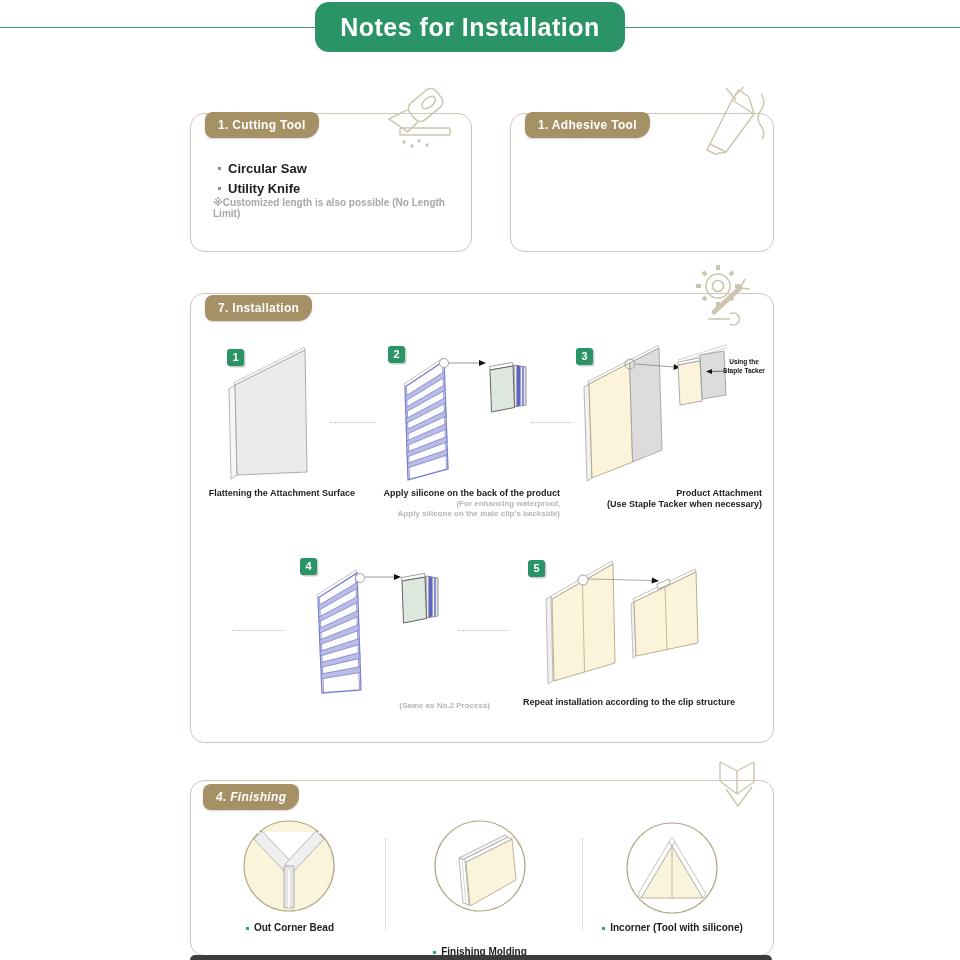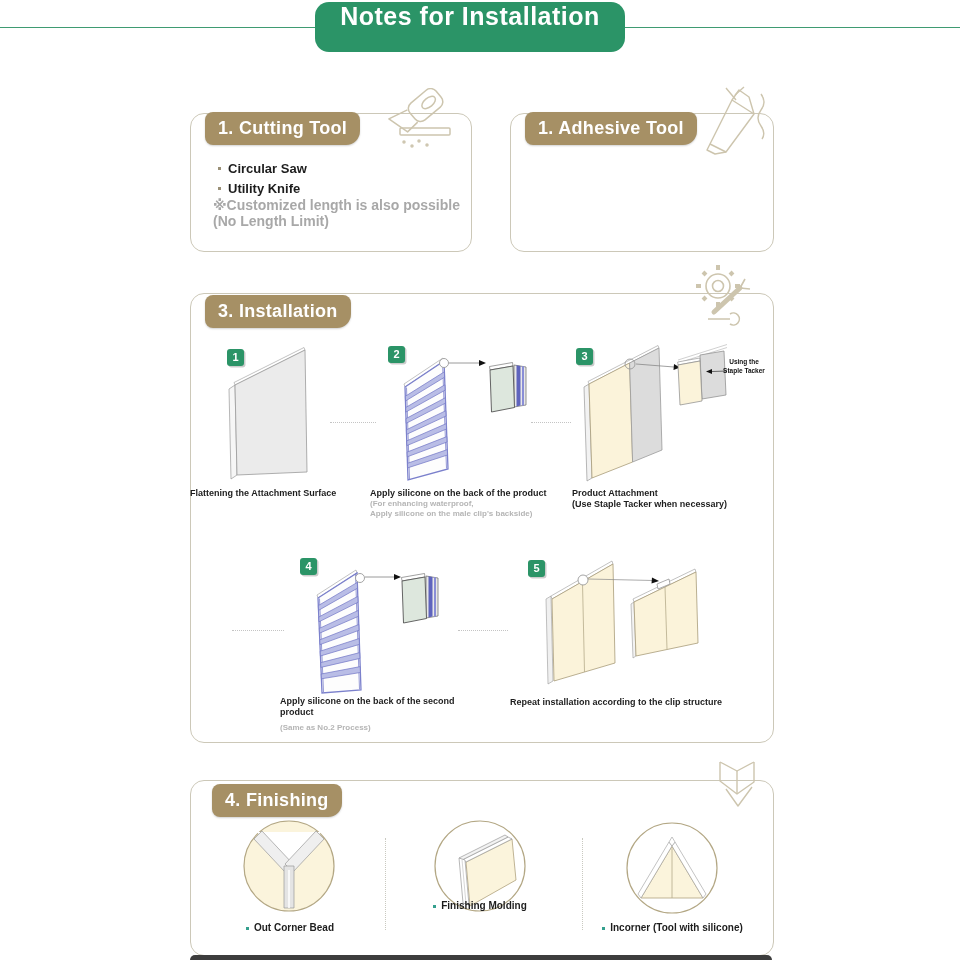"Notes for Installation" .title-box { align-items: none -> center }
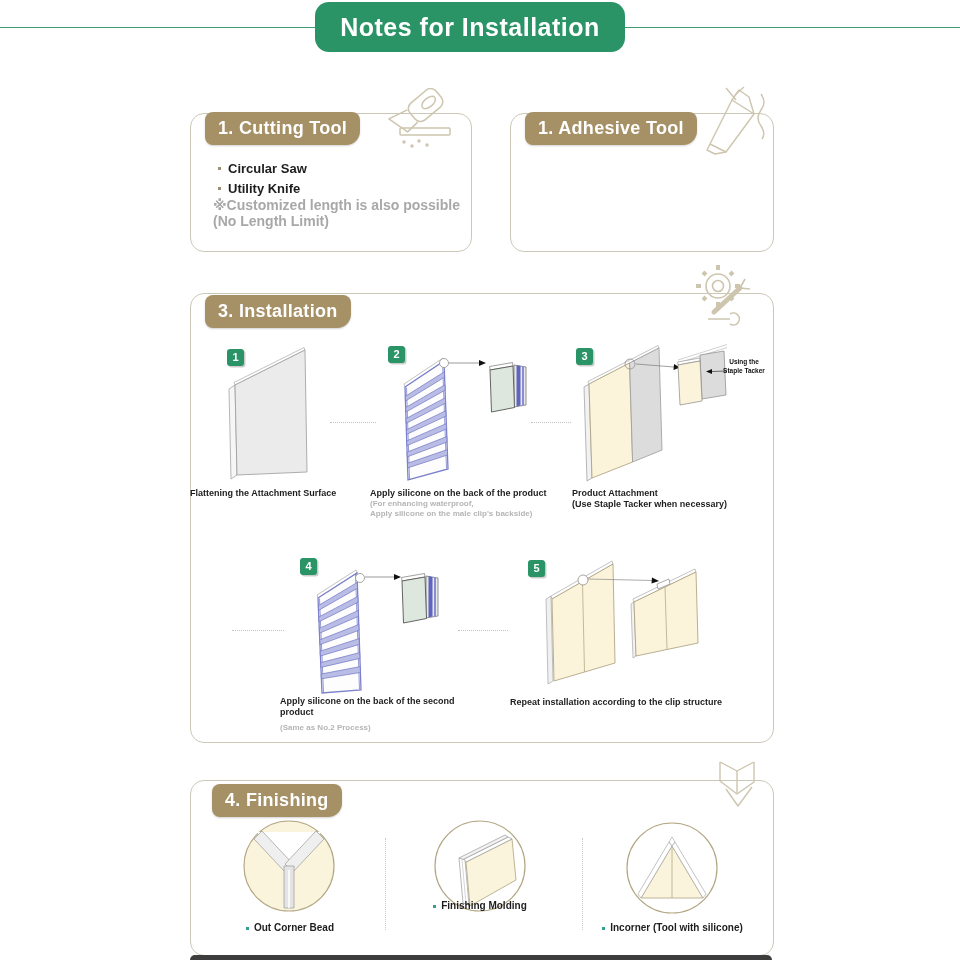"1. Cutting Tool" .seclabel { font-size: 18px -> 12px }
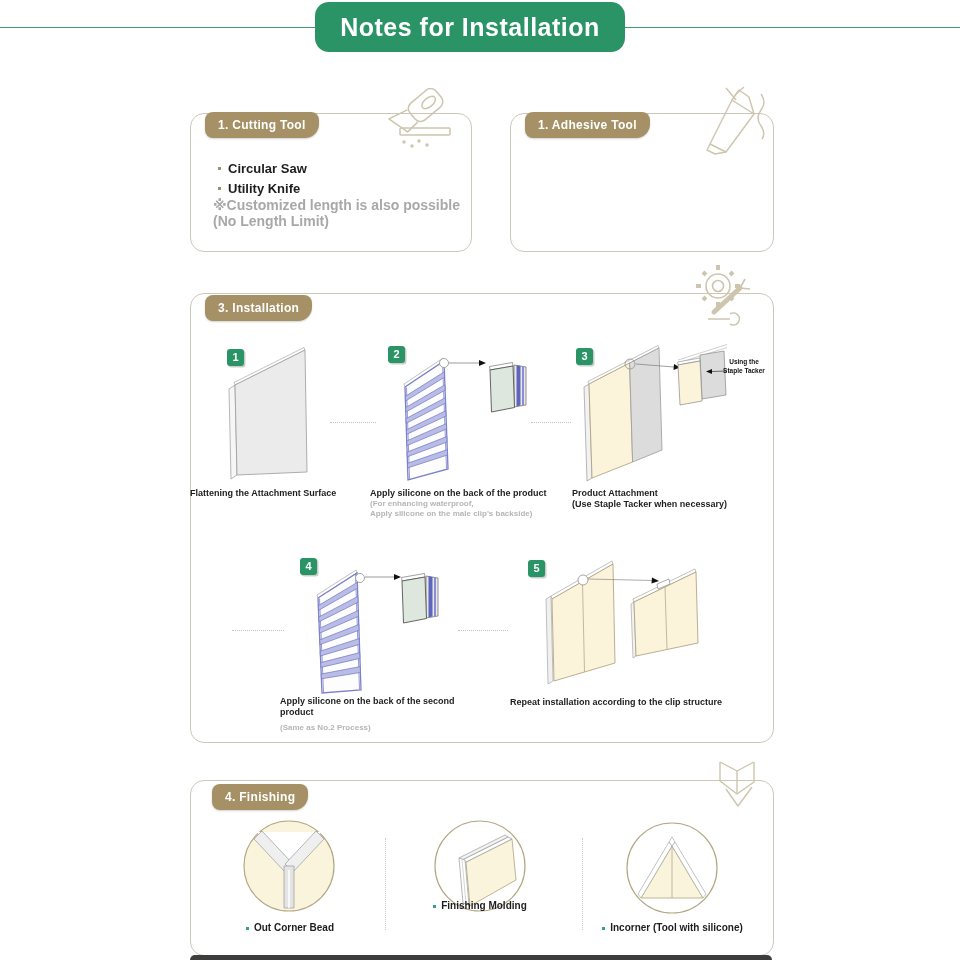"※Customized length is also possible" .note { font-size: 14px -> 10px }
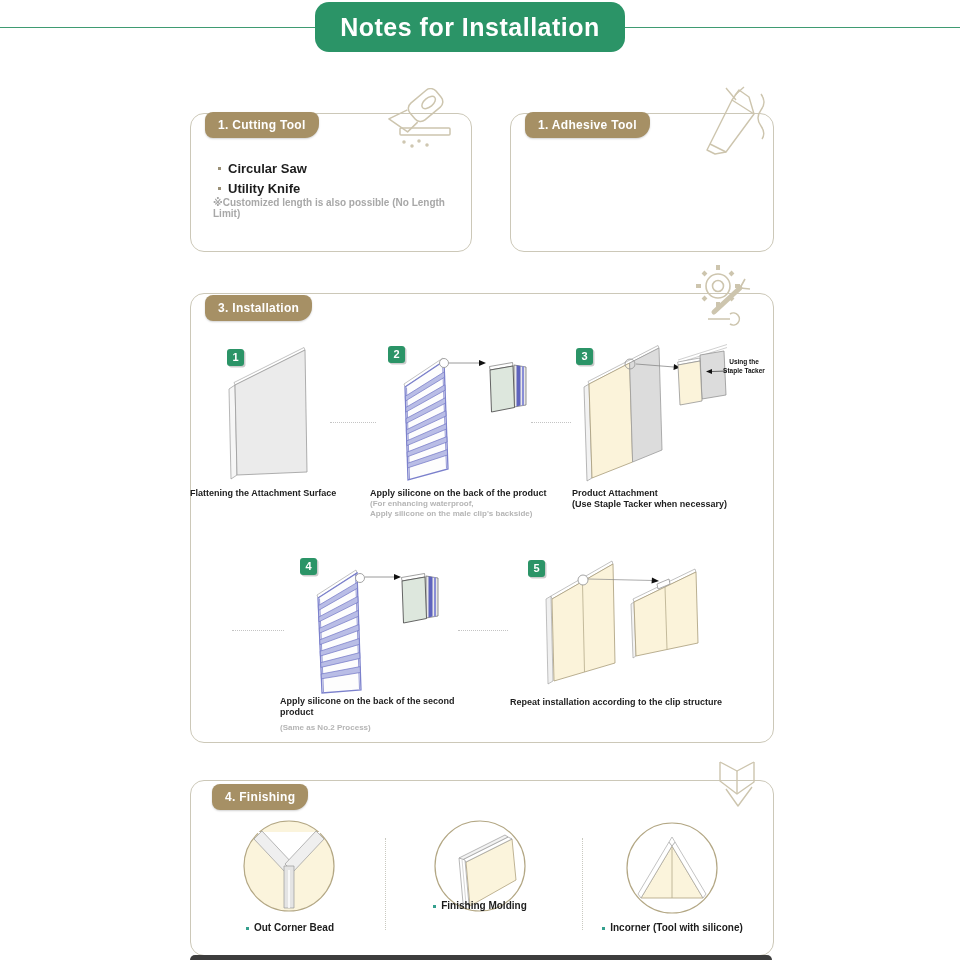"3. Installation" div.seclabel { text: 3 -> 7 }
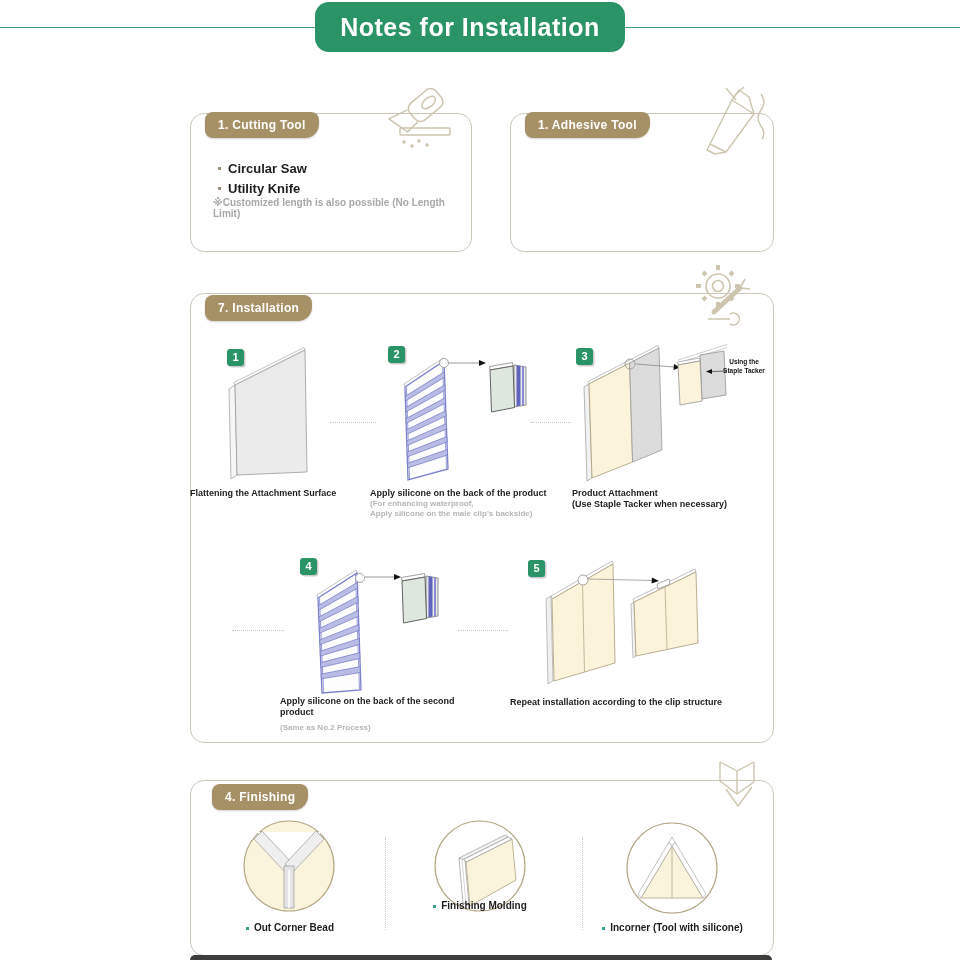"Flattening the Attachment Surface" .cap { text-align: left -> right }
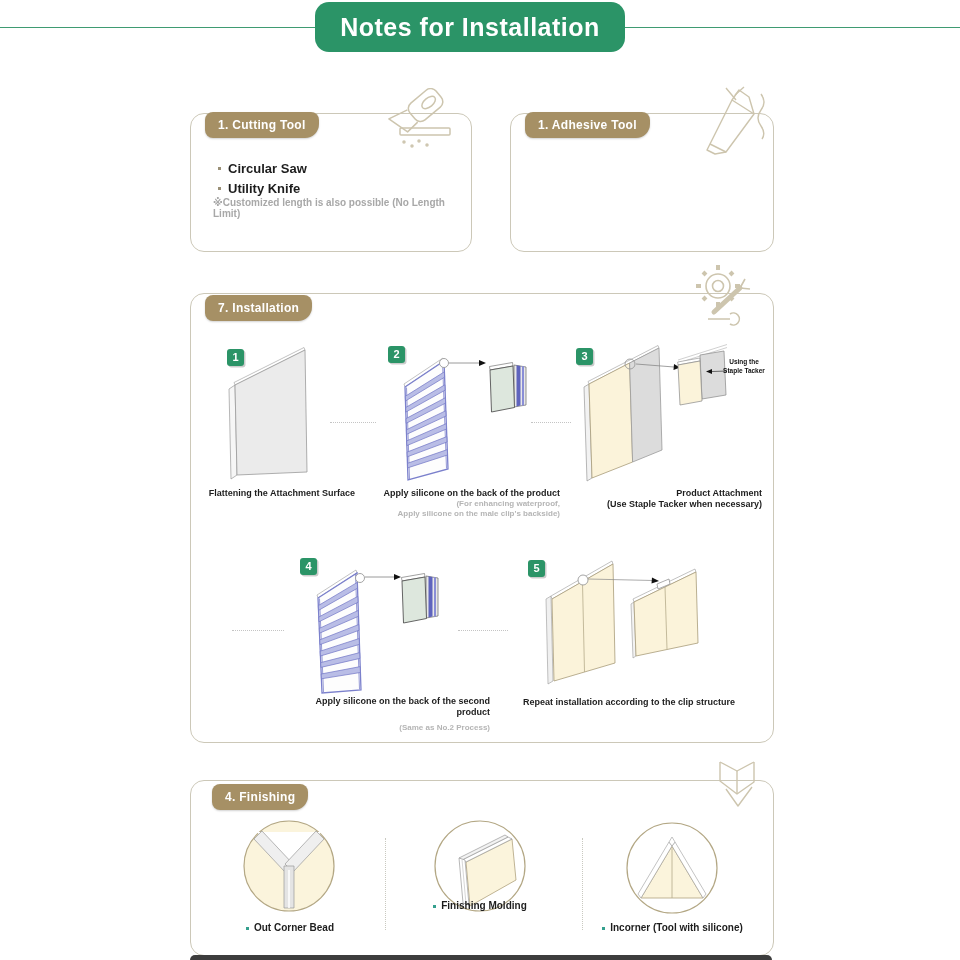"Apply silicone on the back of the second" div { html: <div>Apply silicone on the back of the second product</div> -> none }
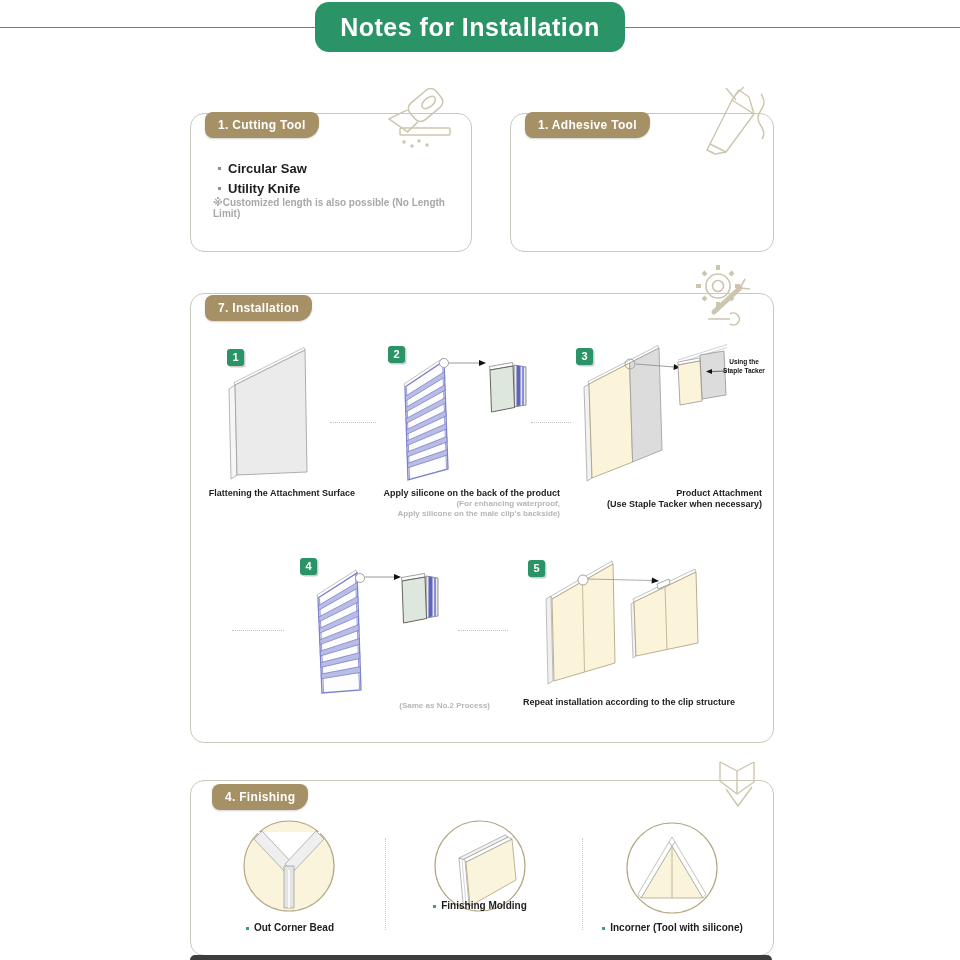"4. Finishing" div.seclabel { font-style: none -> italic; left: 212px -> 203px }
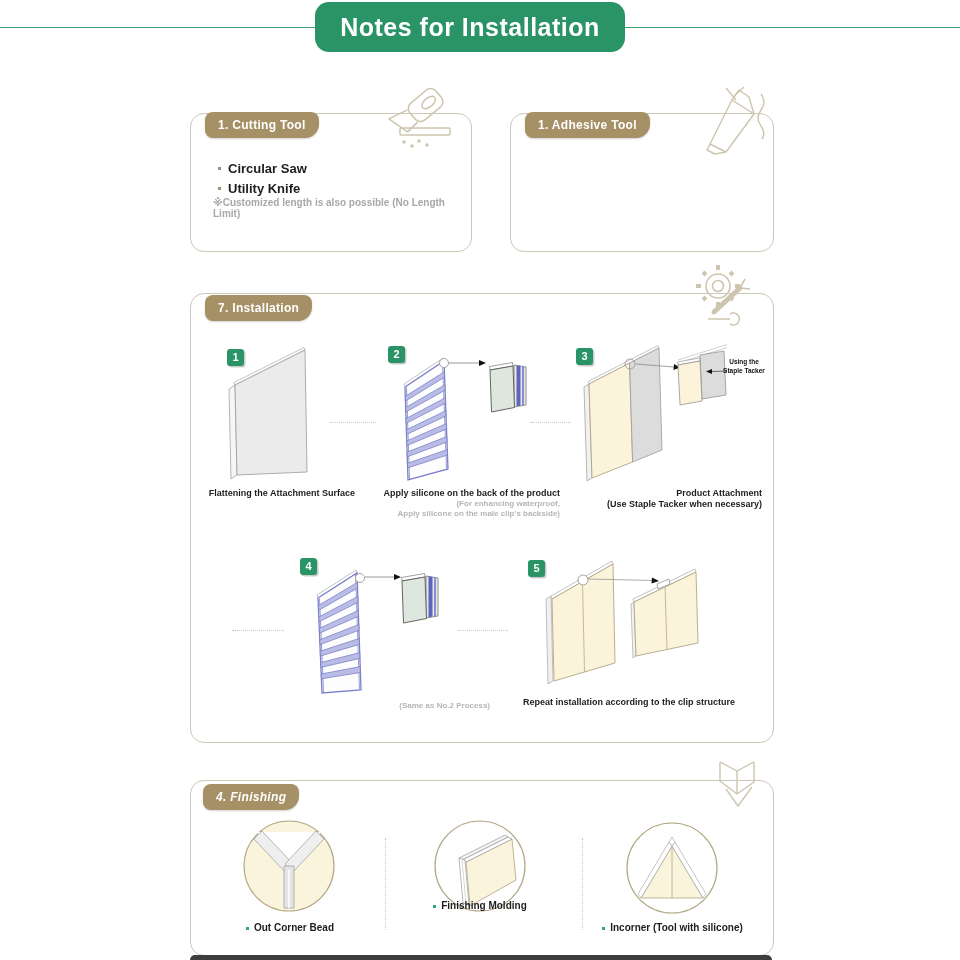"Finishing Molding" div.fin-cap { top: 900px -> 946px }
